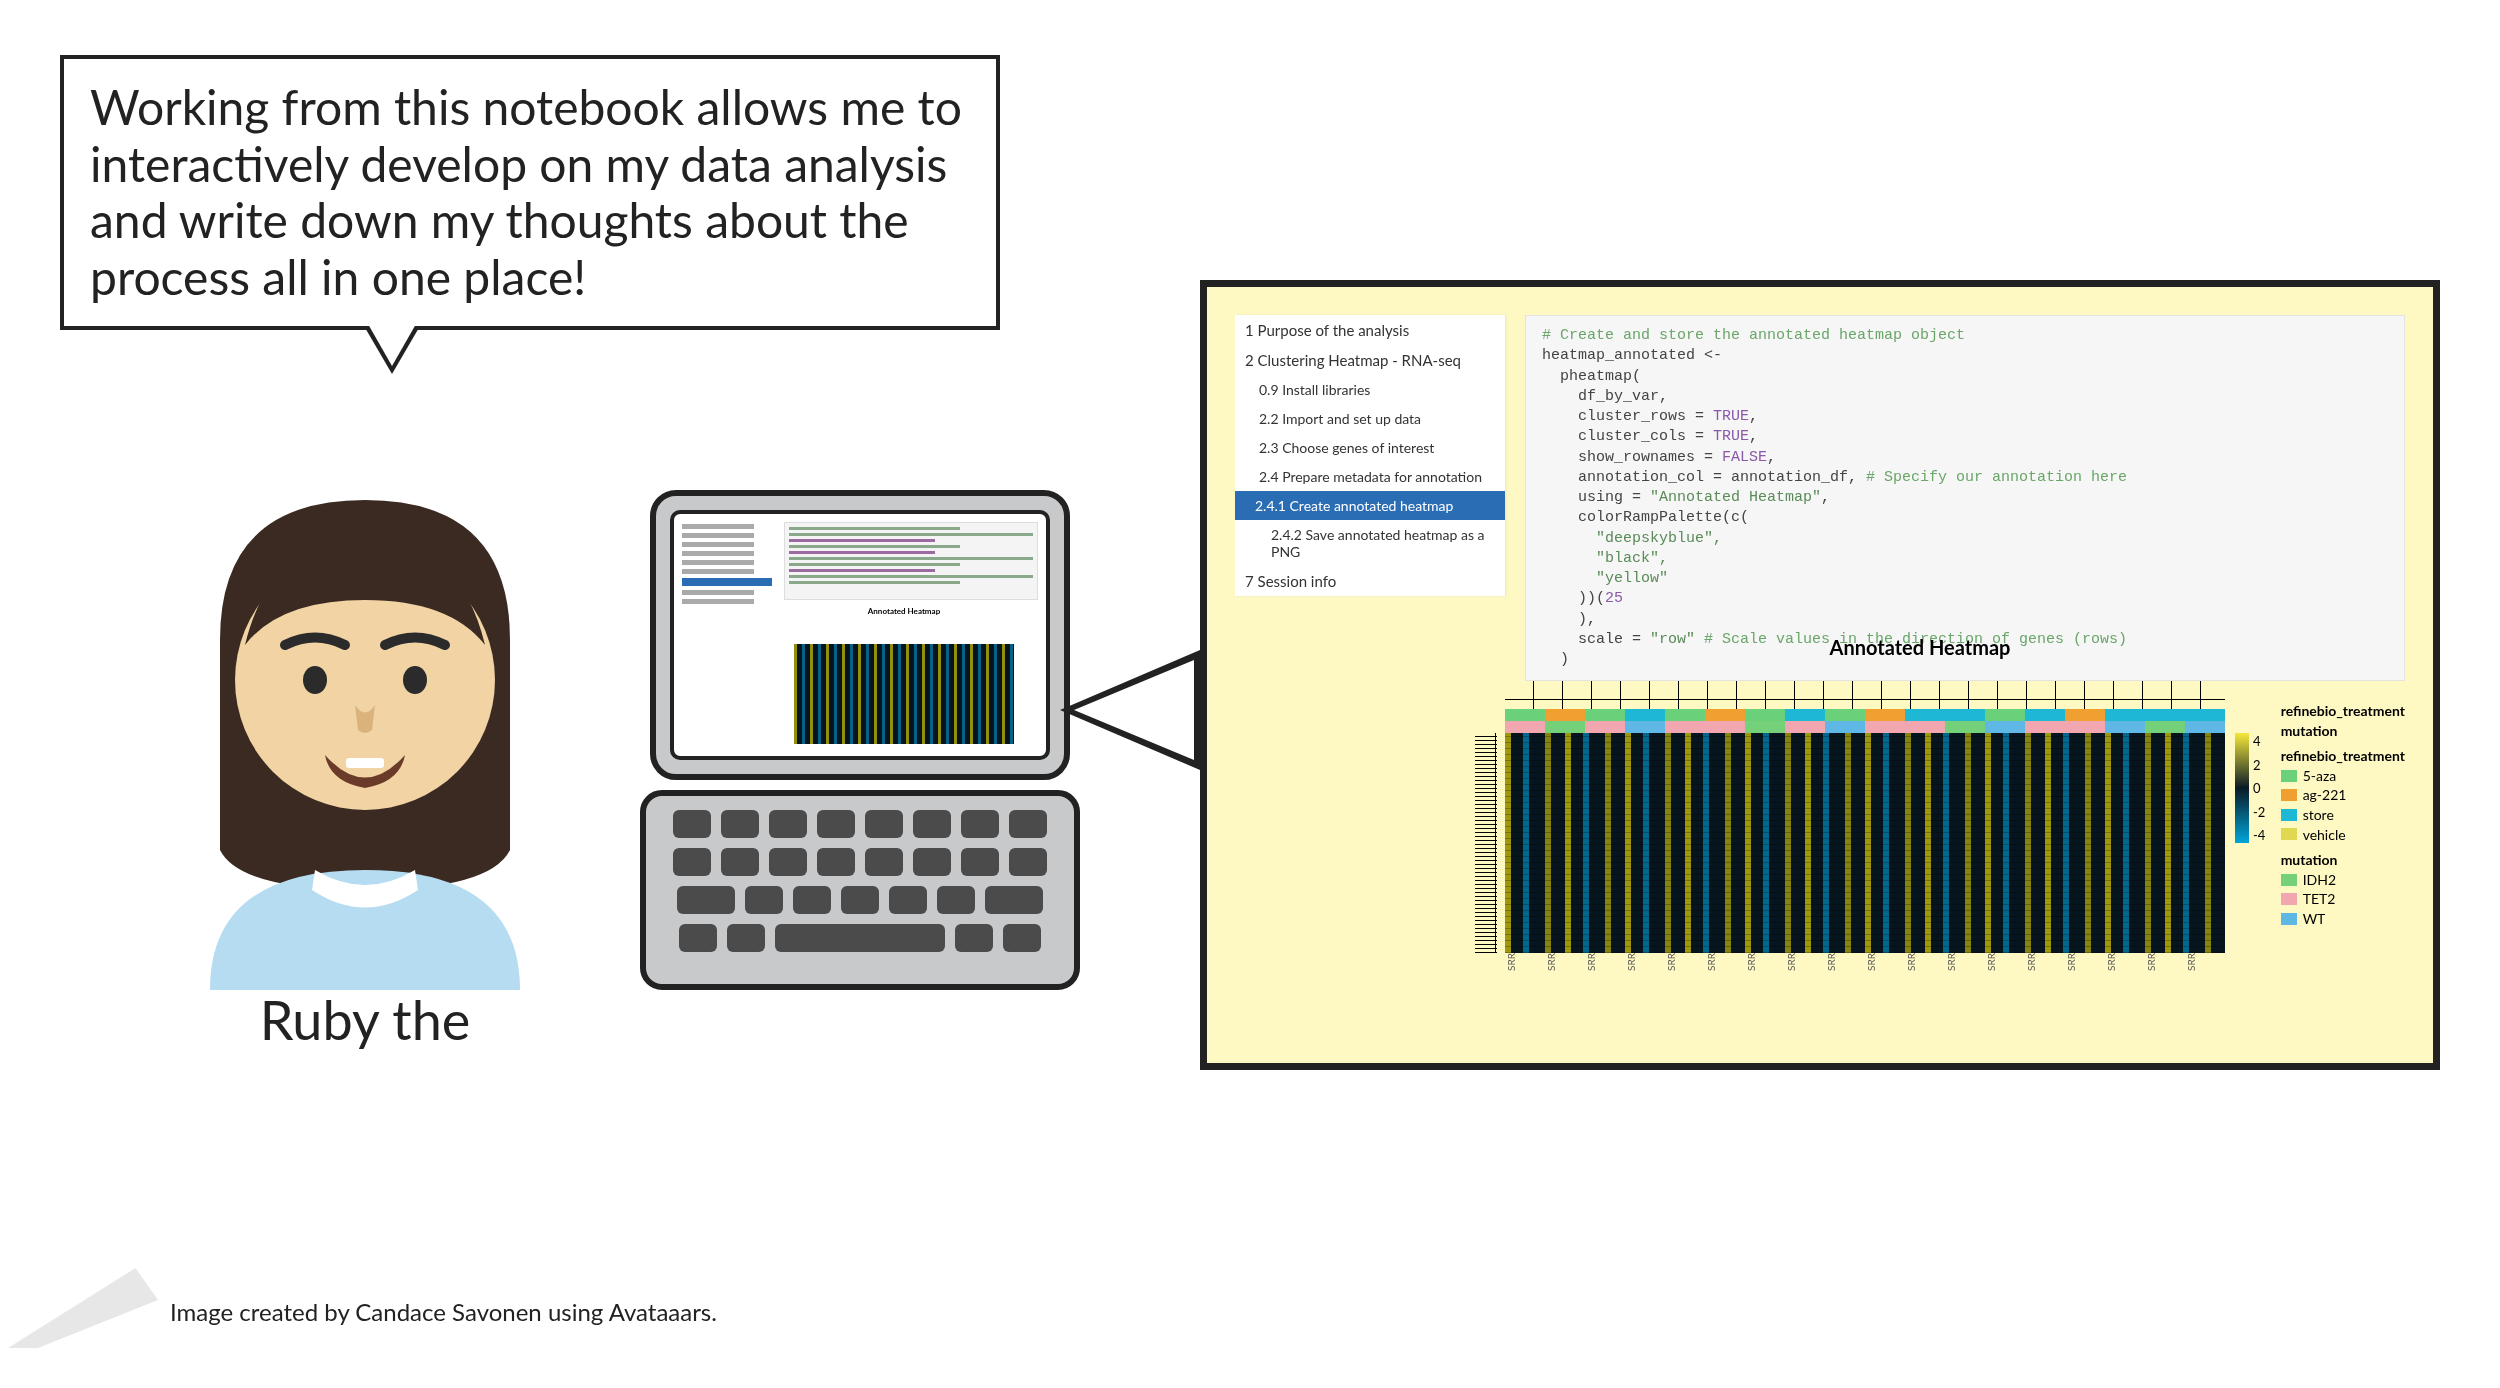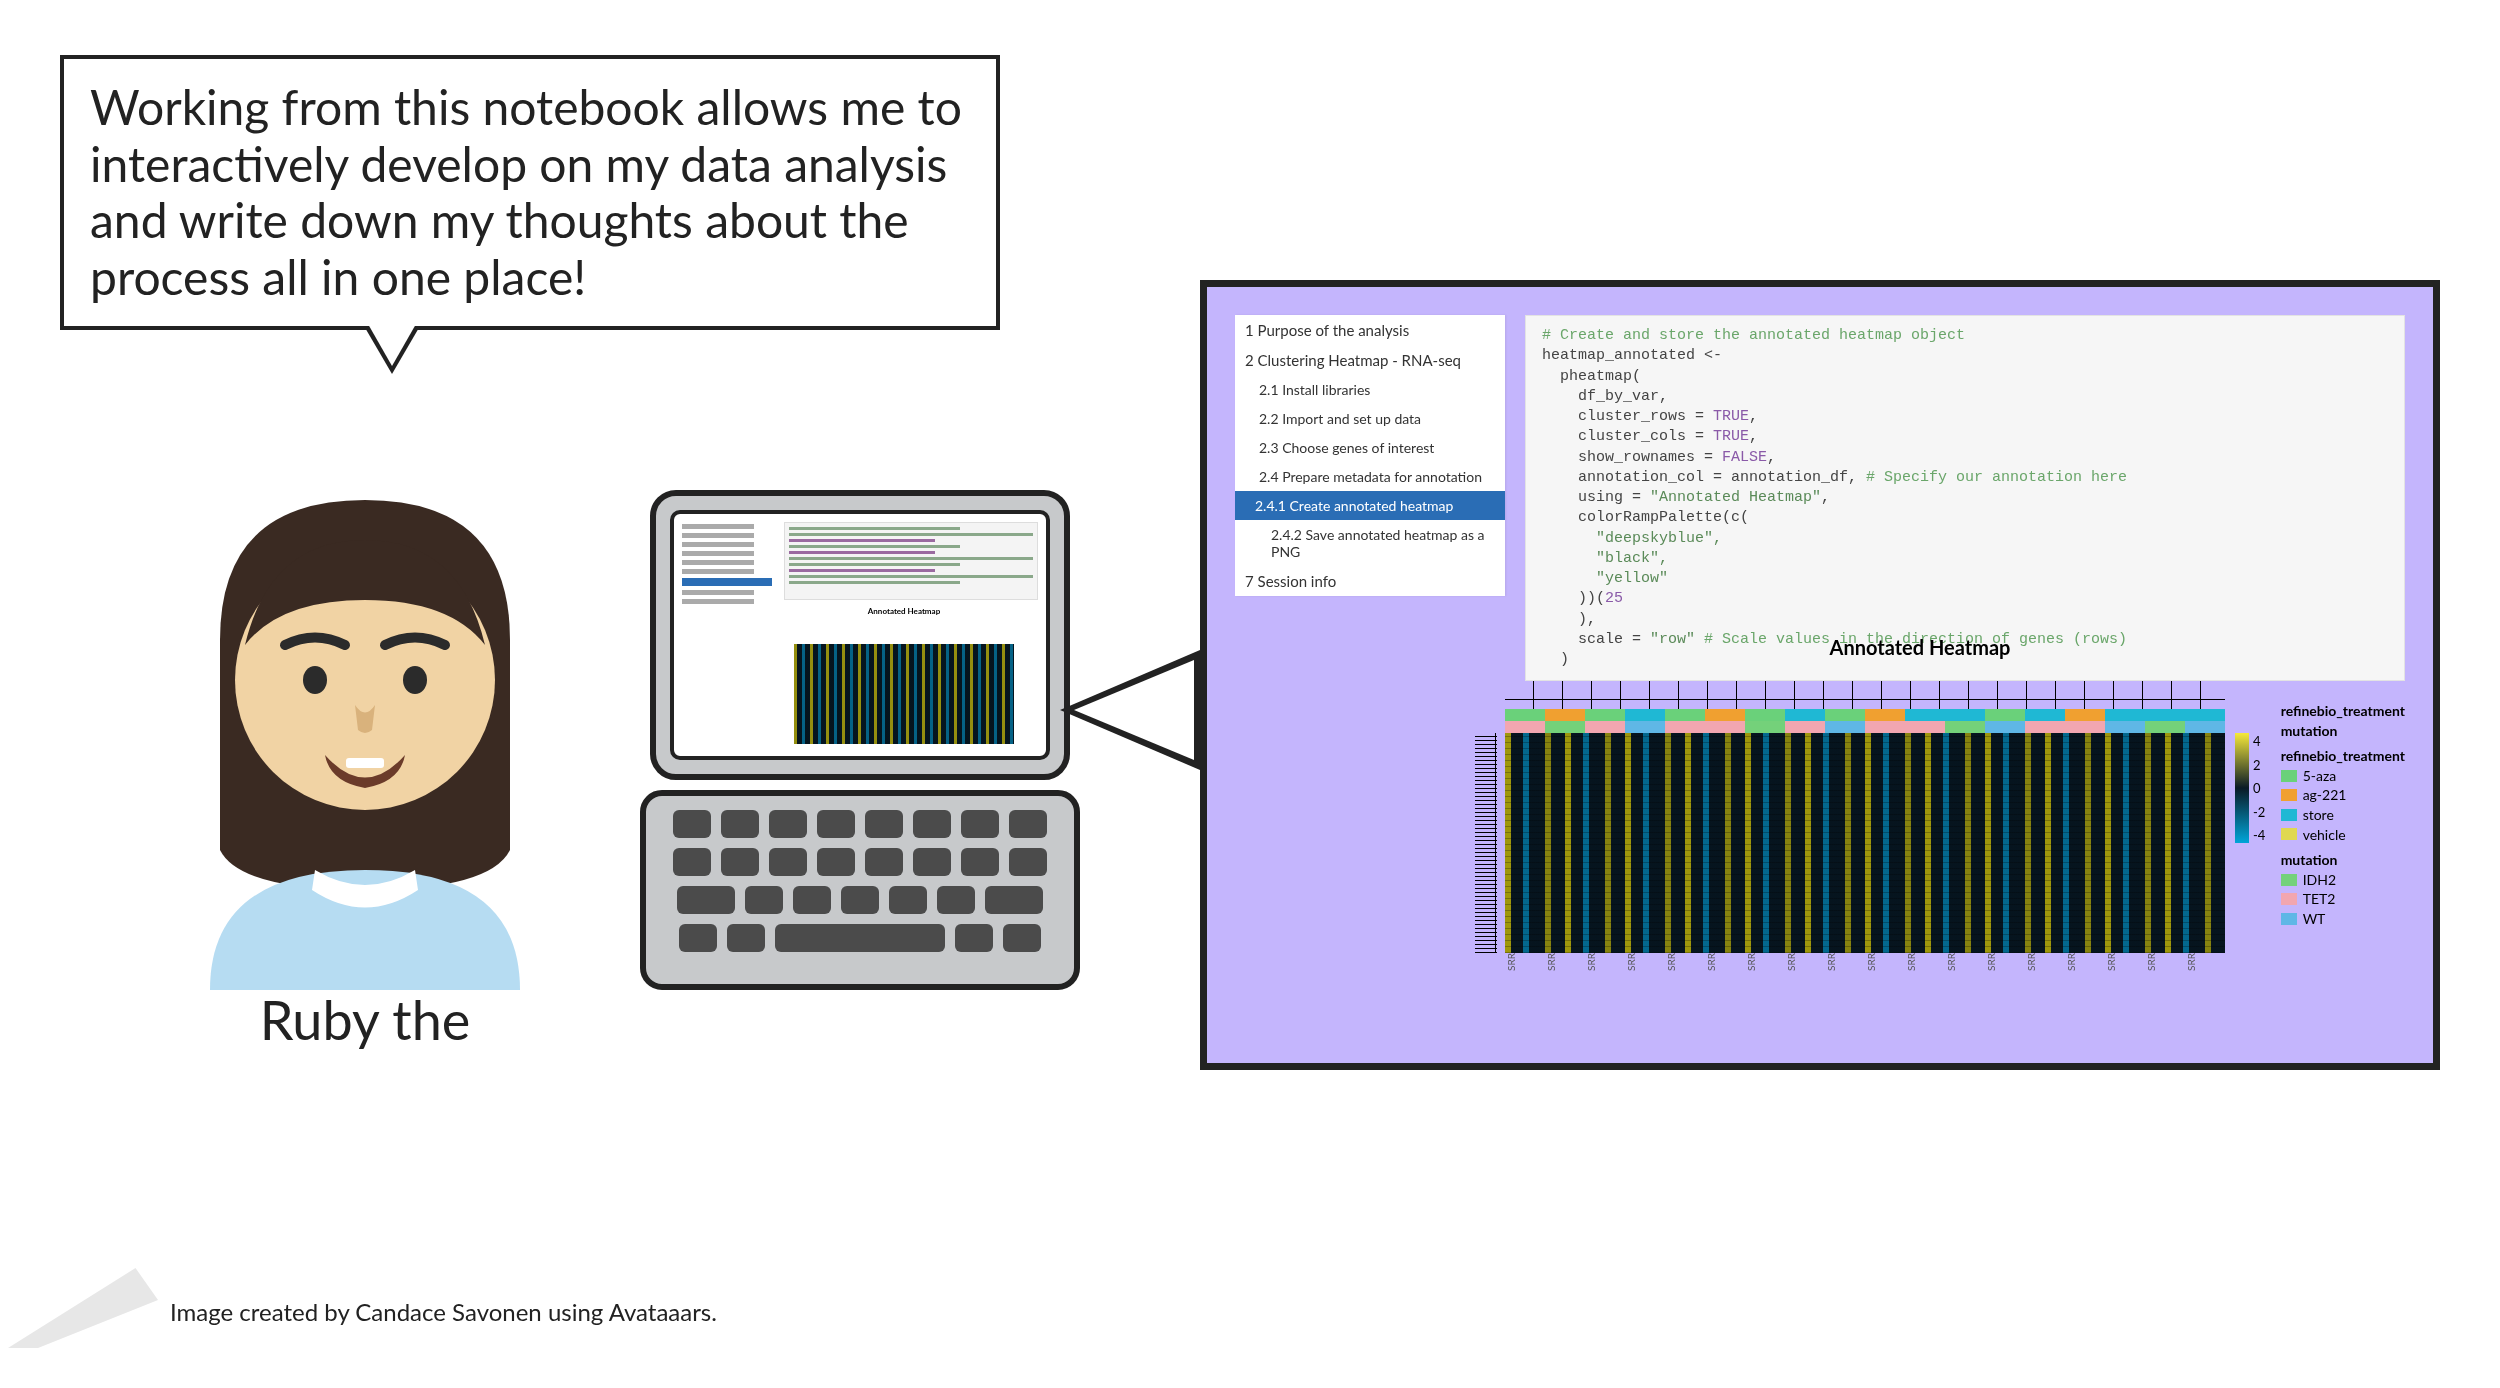"1 Purpose of the analysis" .detail { background: #c4b5fd -> #fef9c3 }
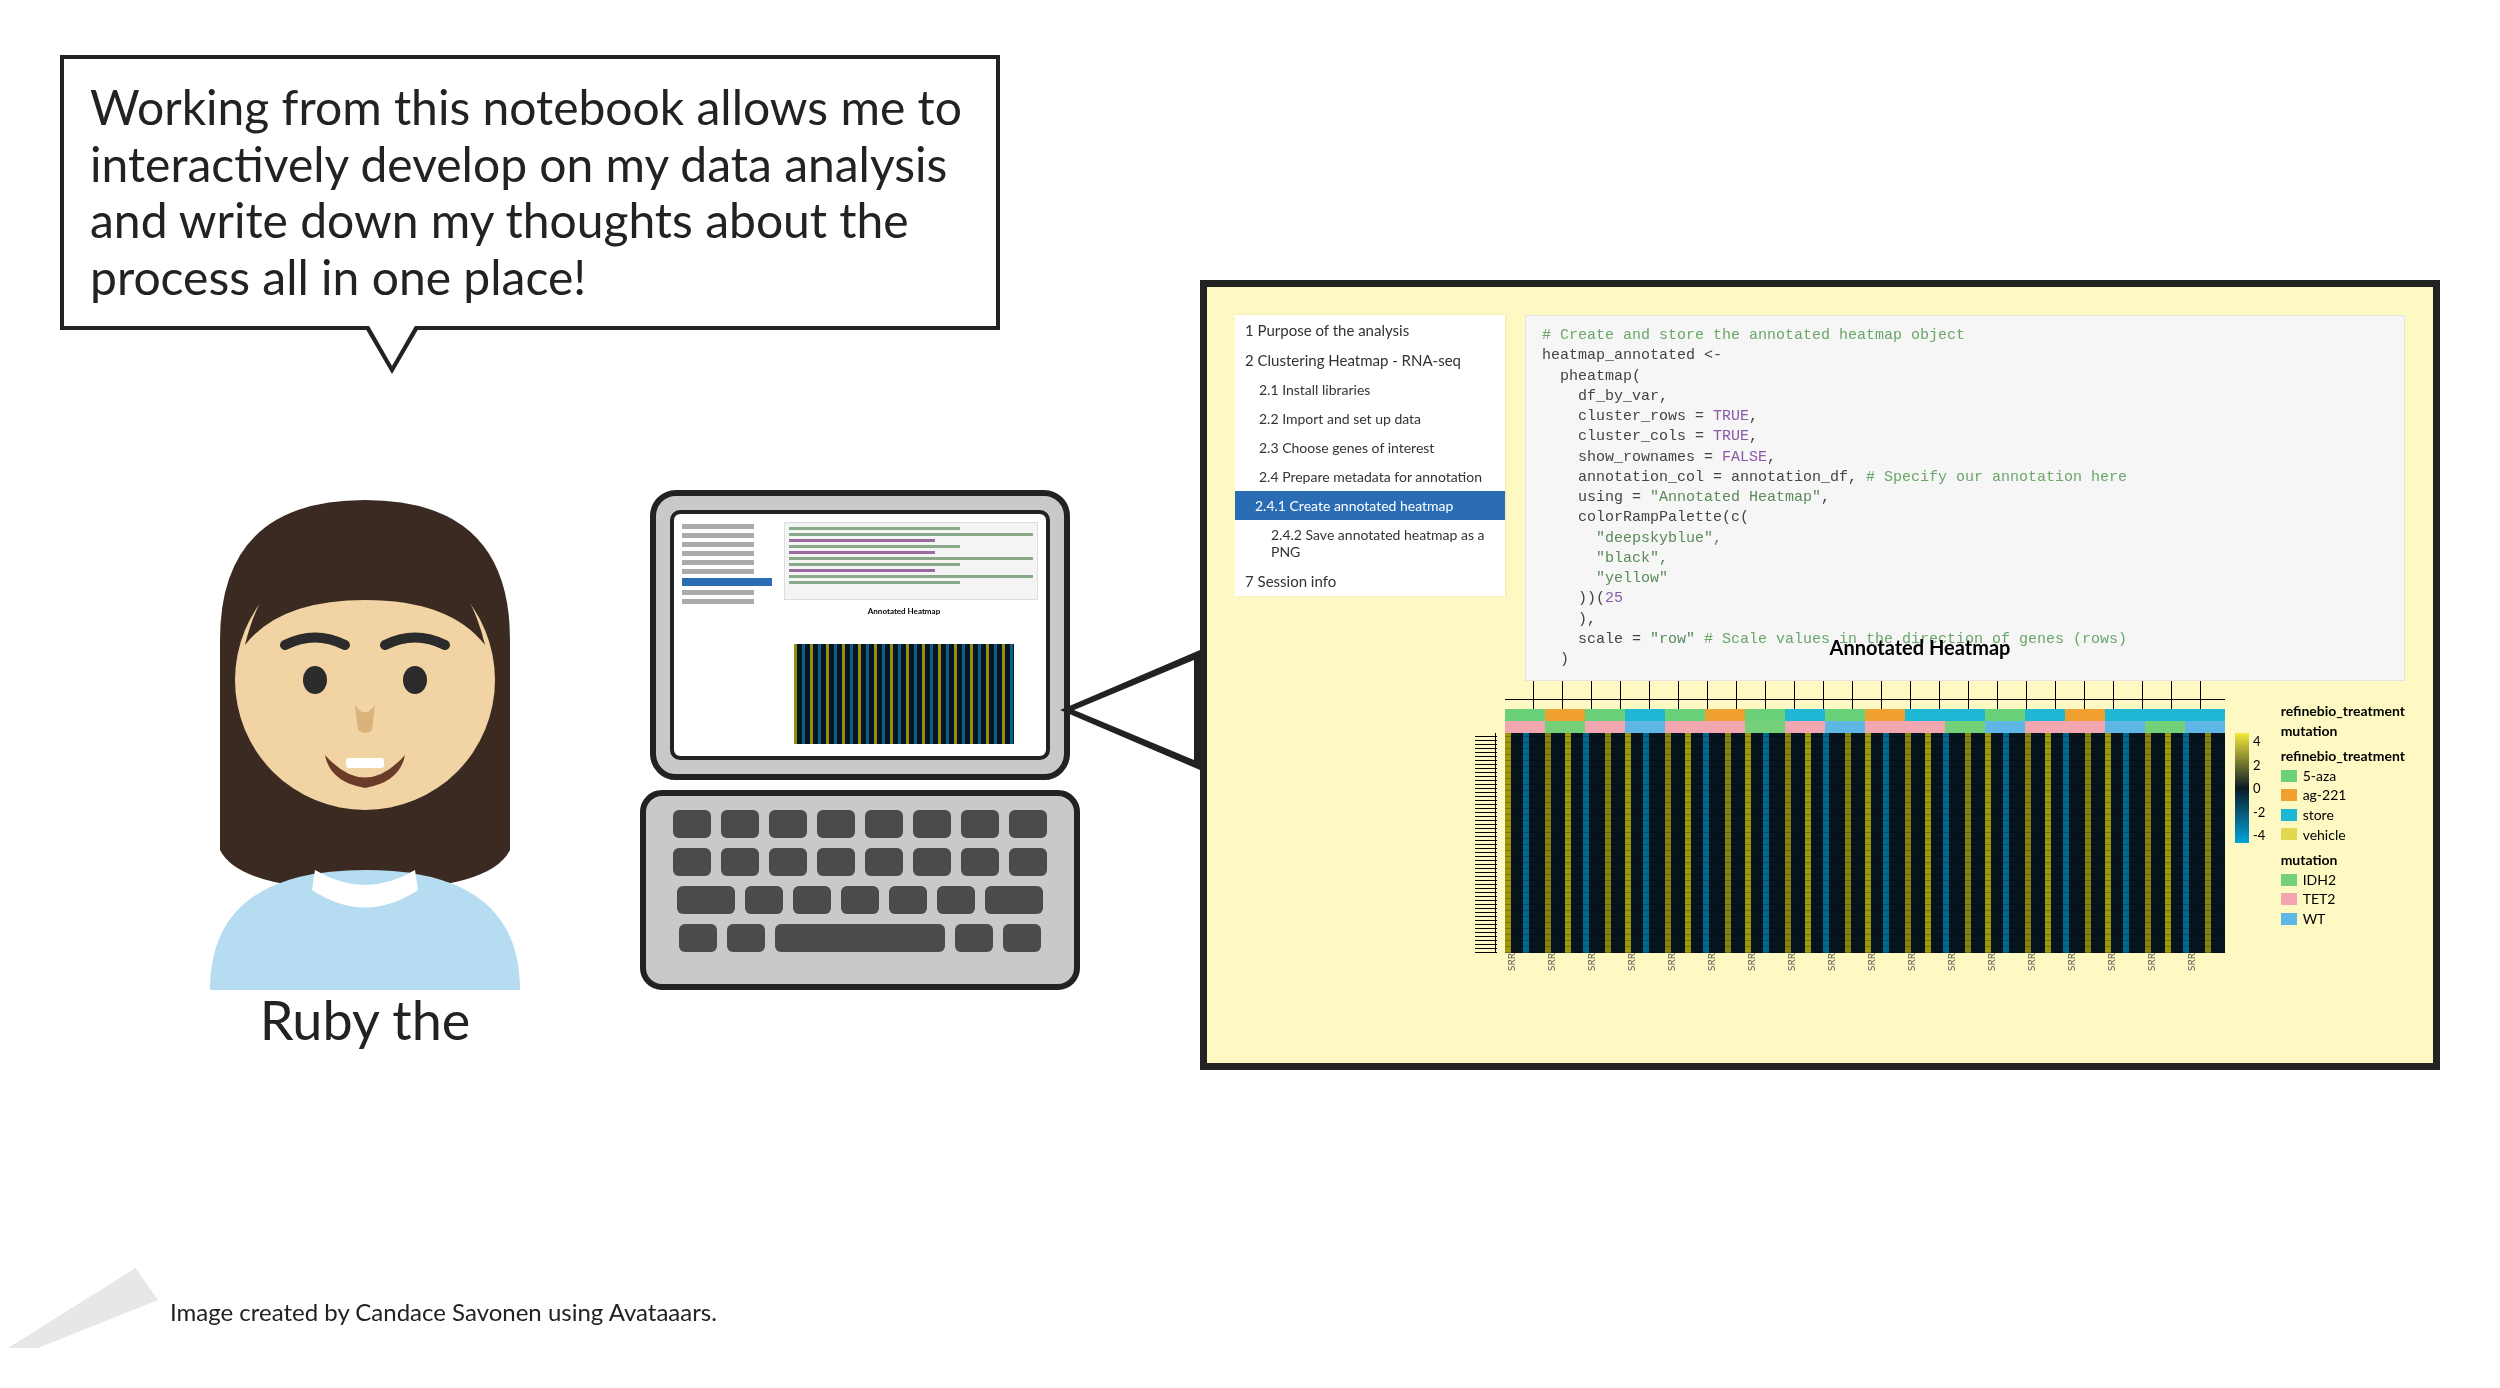"2.1 Install libraries" div.toc-item { text: 2.1 -> 0.9 }
